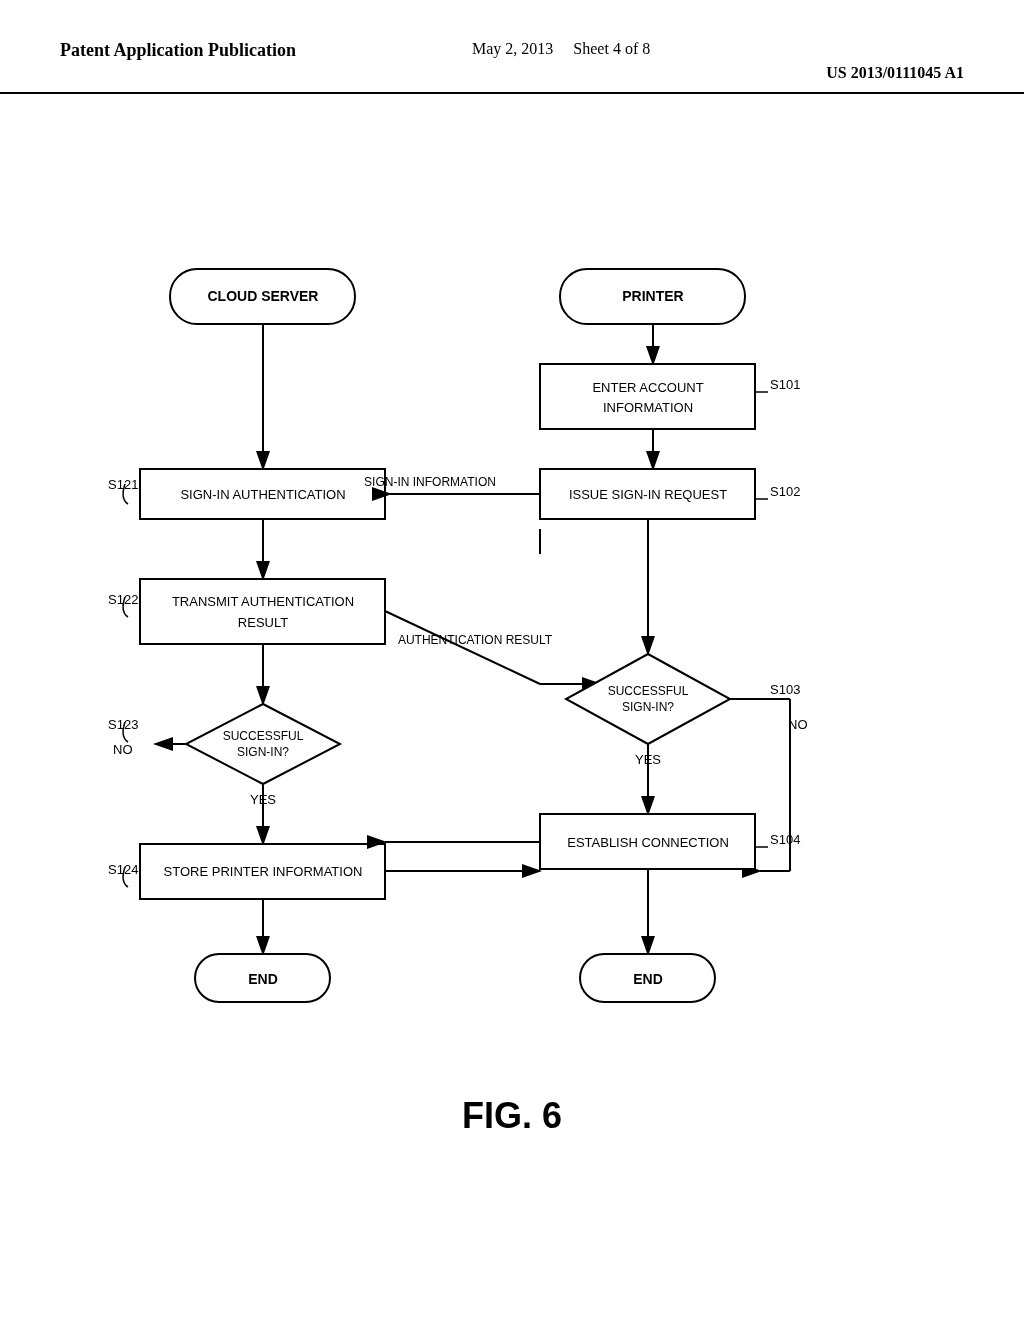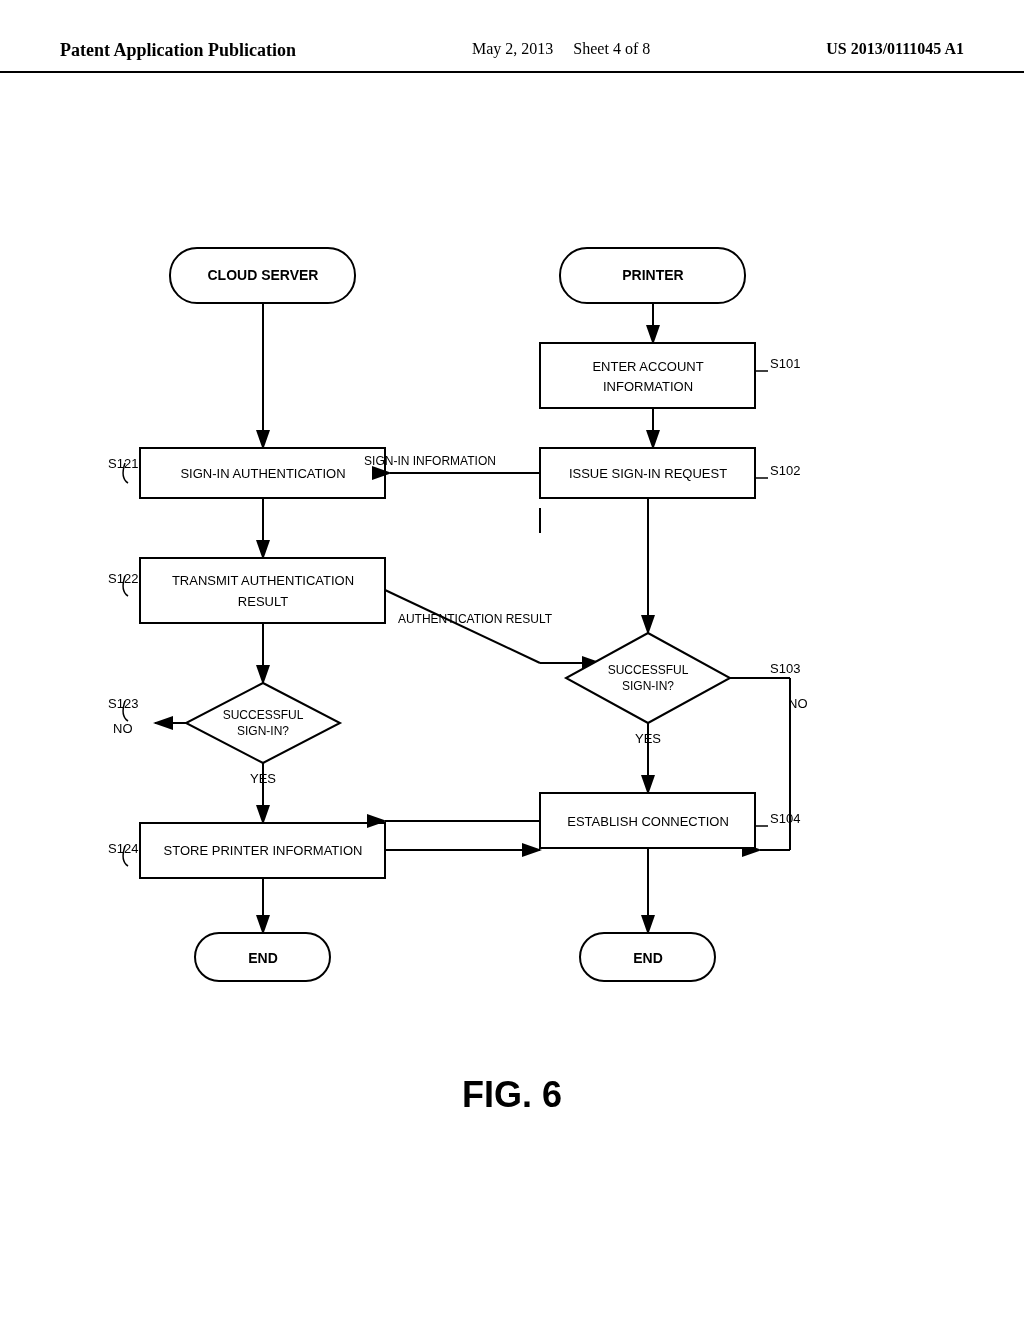"US 2013/0111045 A1" .header-right { margin-top: none -> 24px }
